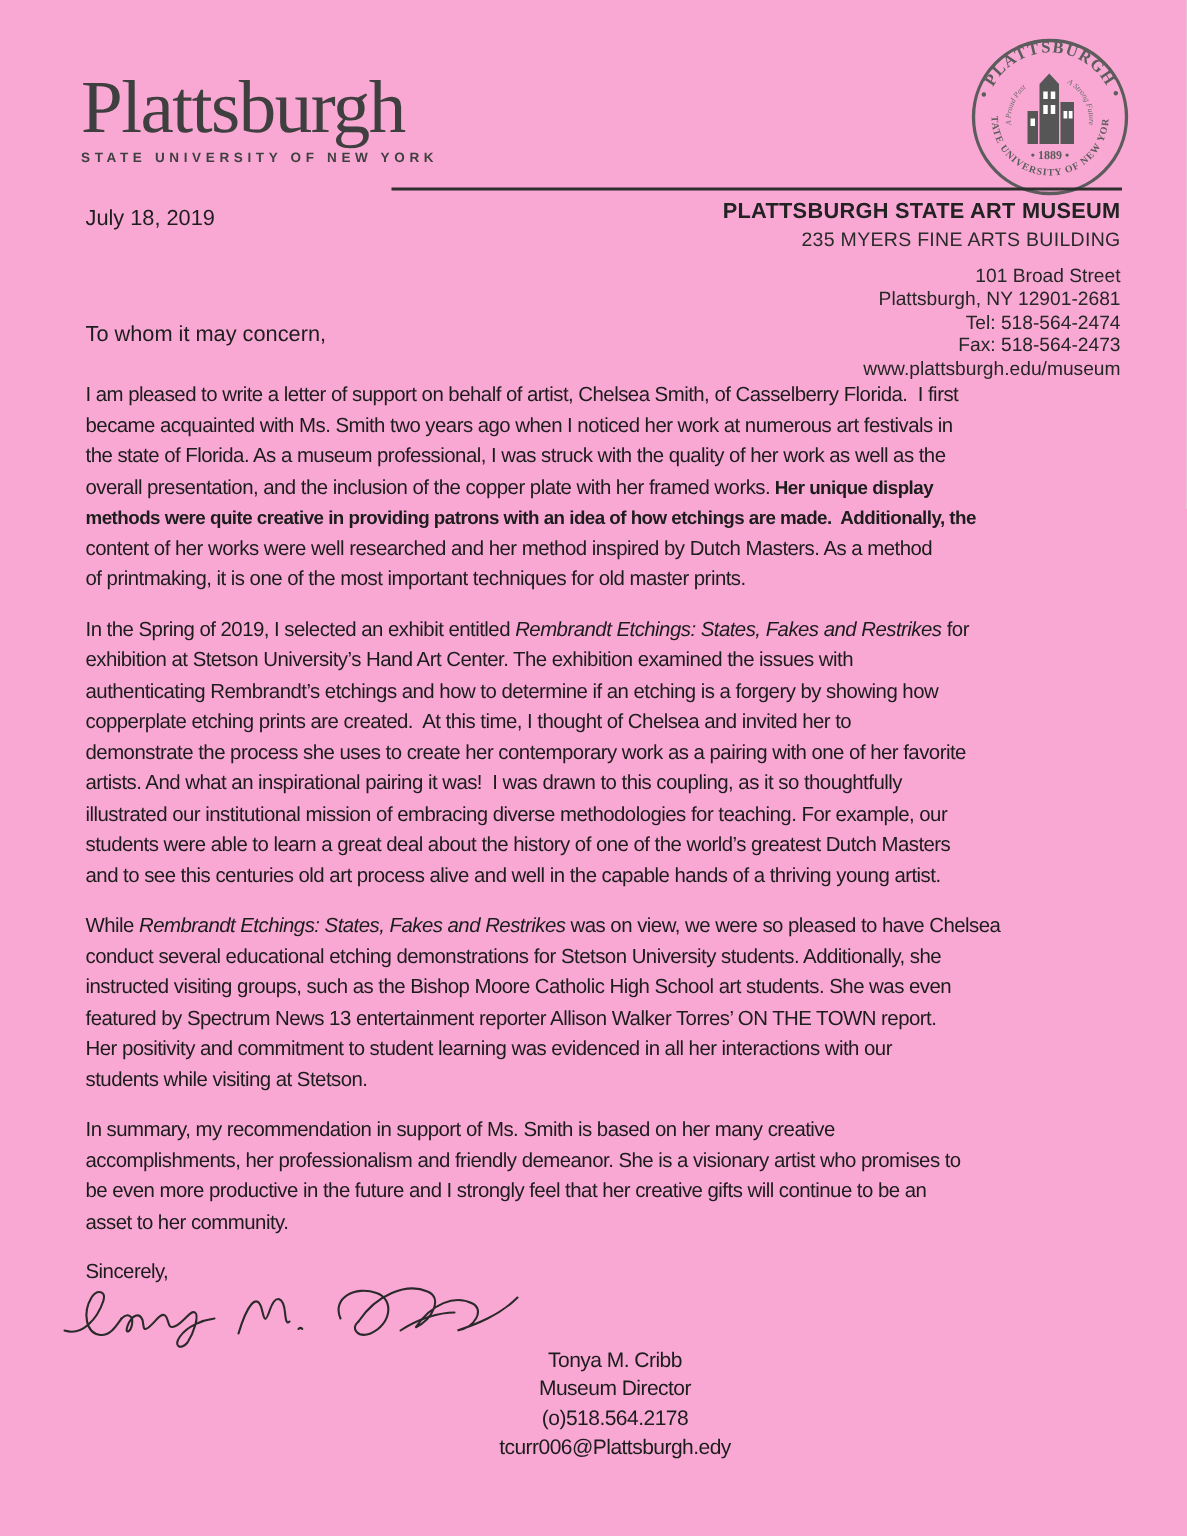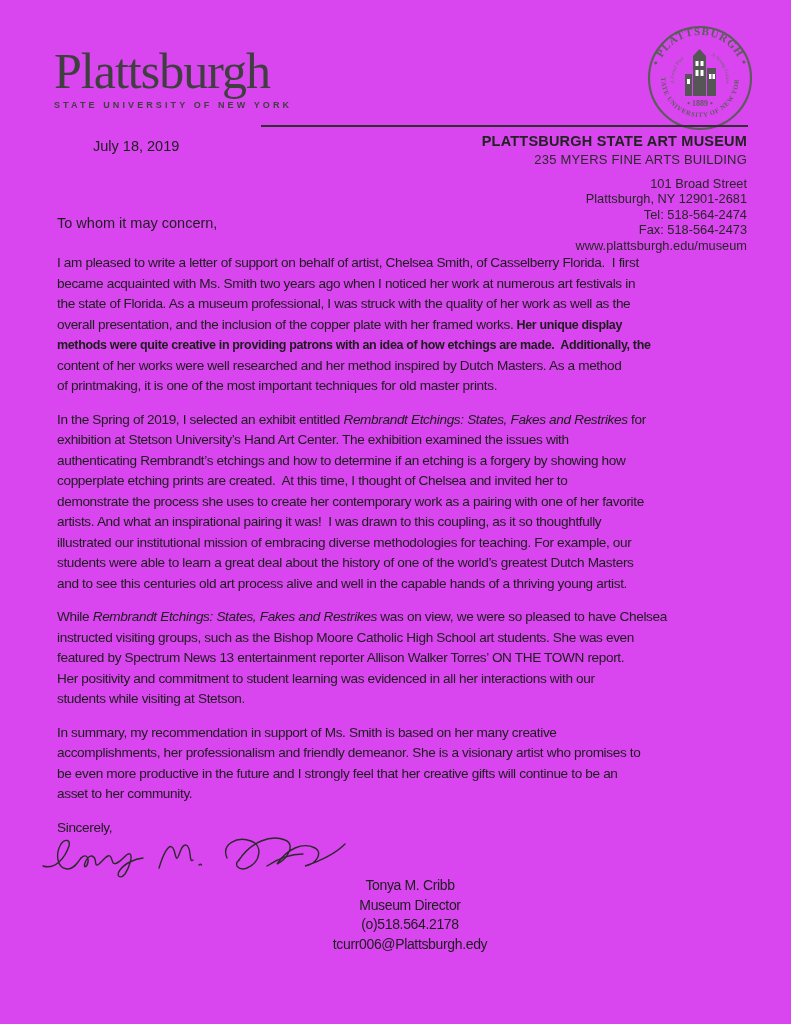"Plattsburgh" .page { background: #d946ef -> #f9a8d4 }
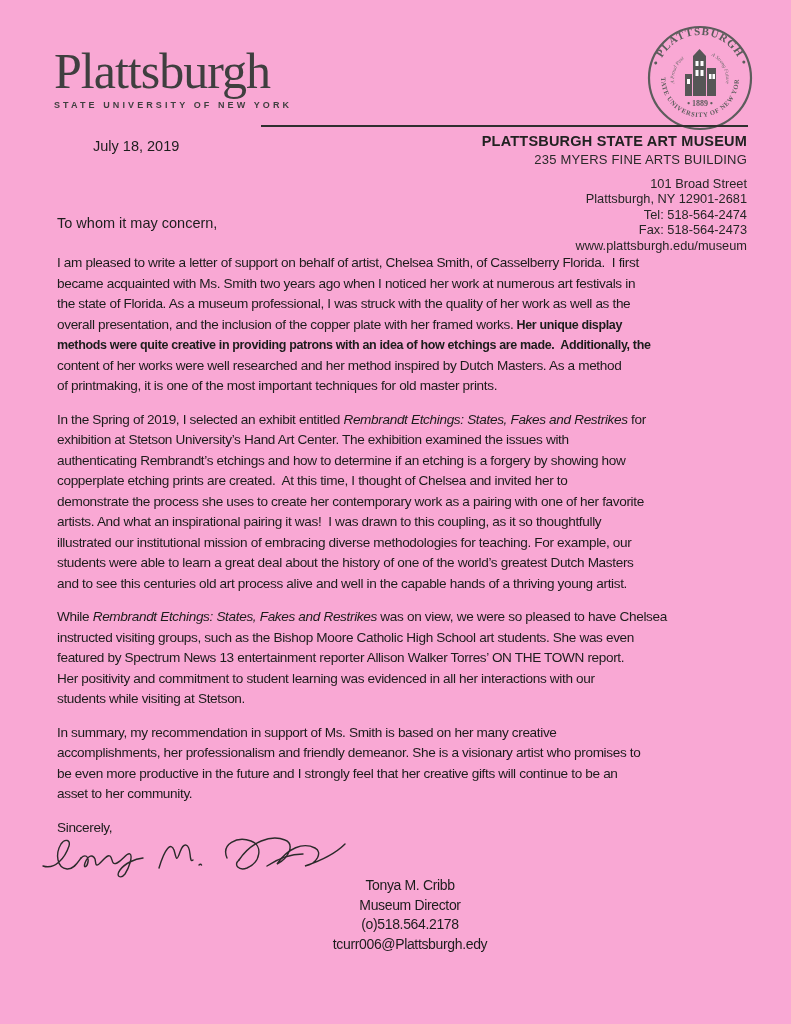"July 18, 2019" .date { margin-left: 36px -> none }
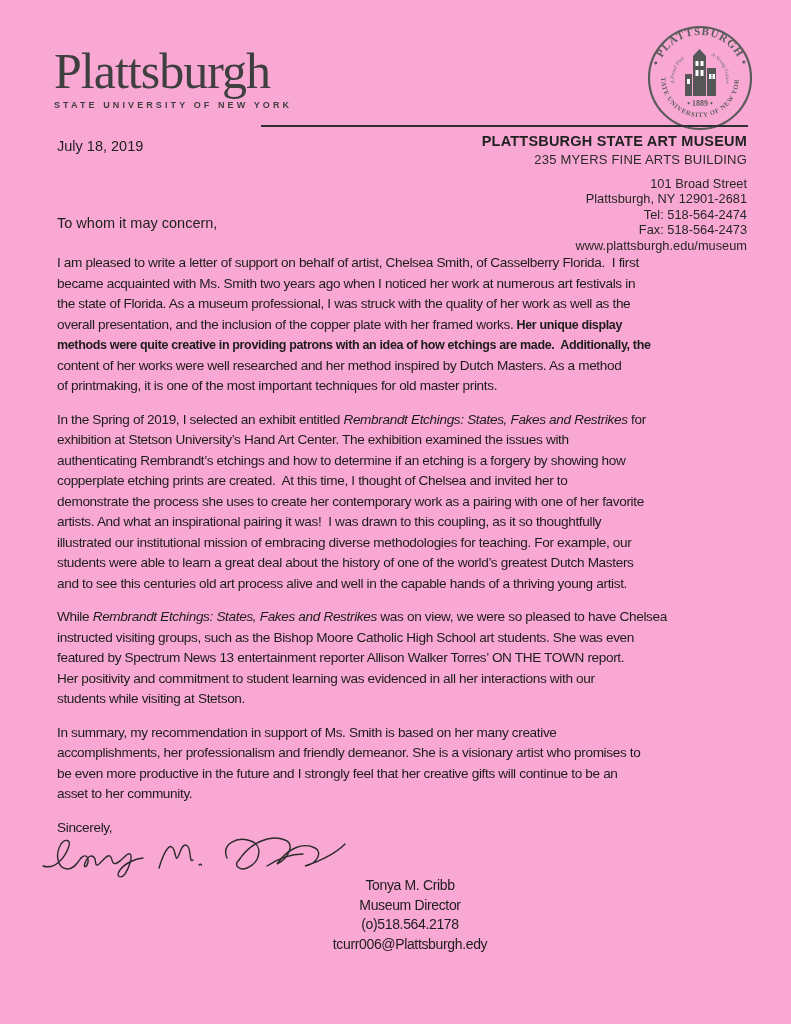"conduct several educational etching" span.line { html: none -> <span><span>conduct several educational etching demonstrations for Stetson University students. Additionally, she</span></span> }
